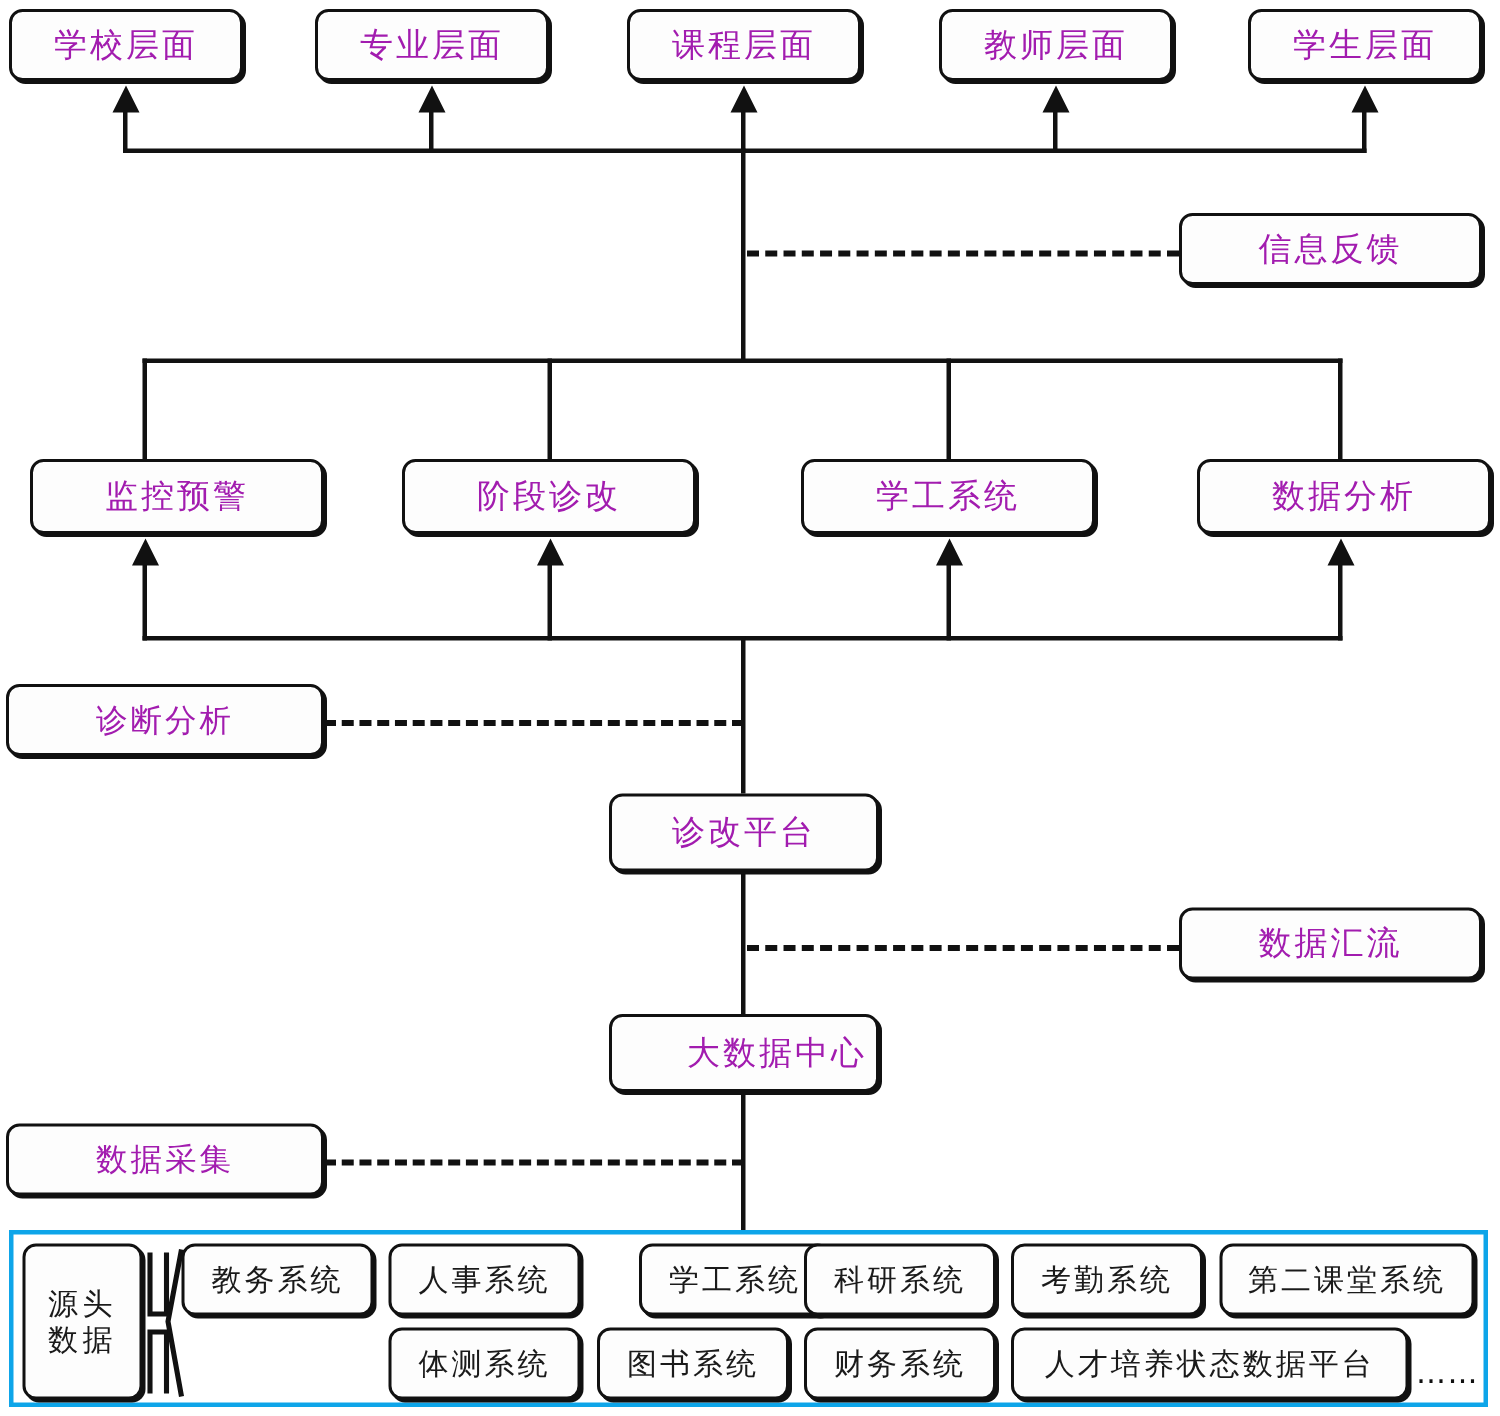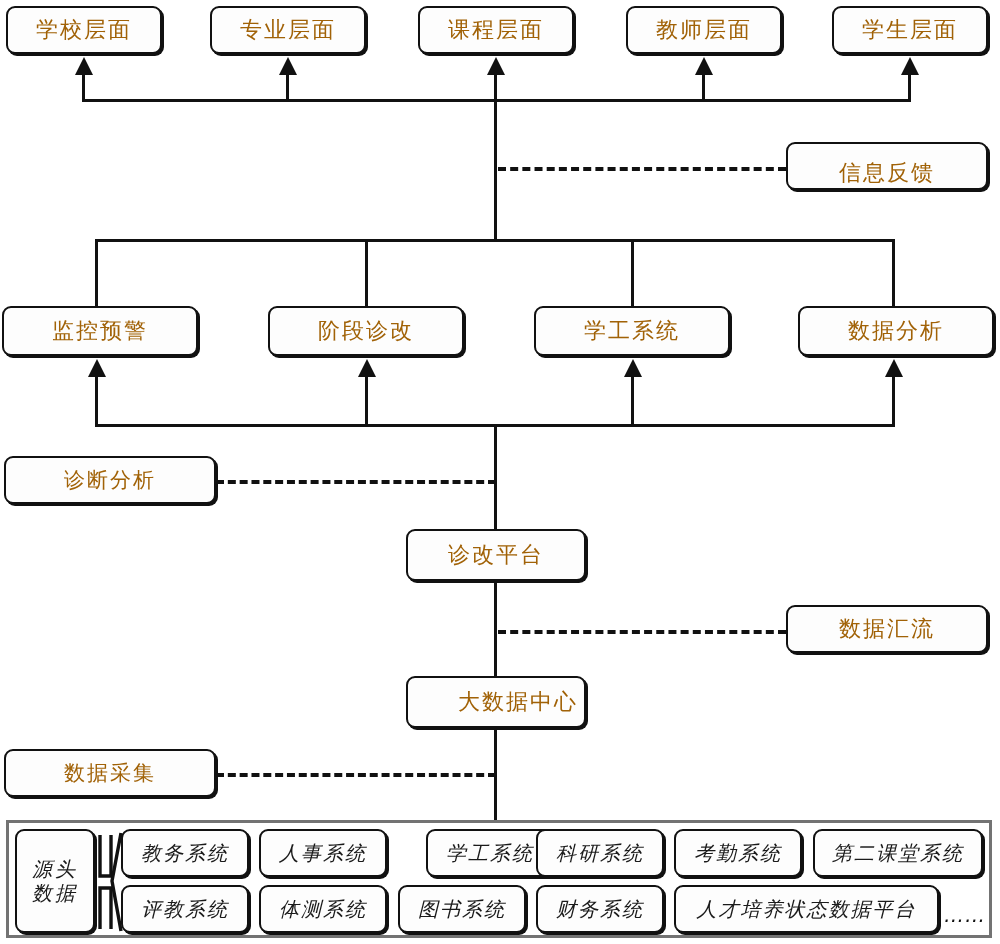"学校层面" .node { color: #a16207 -> #a21caf }
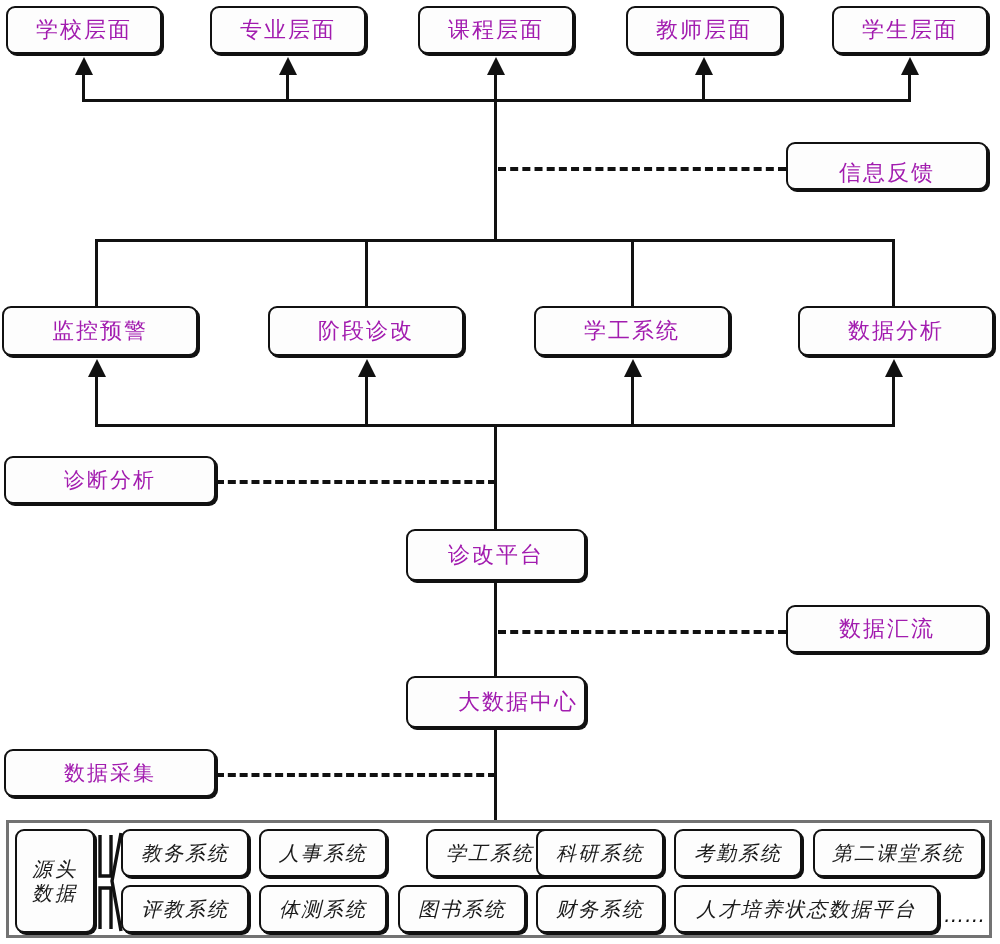"信息反馈" div.node { align-items: flex-end -> none }
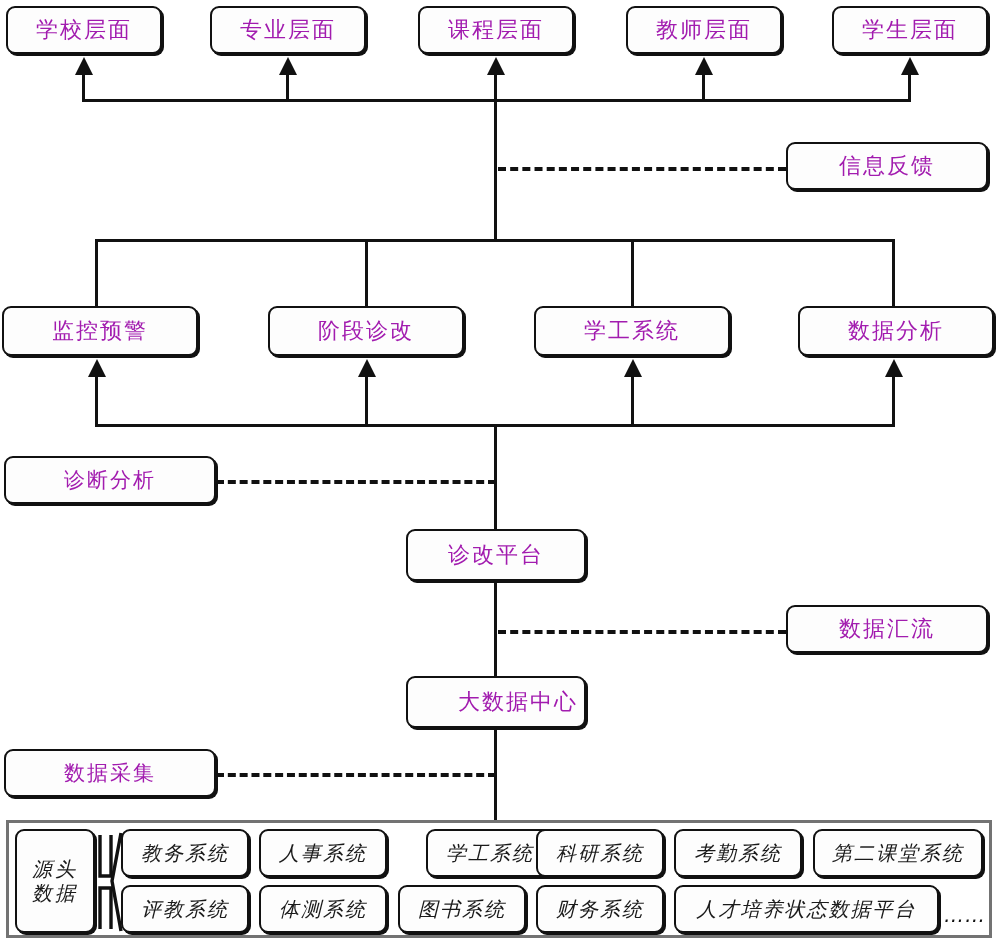"监控预警" div.node { left: 2px -> 20px }
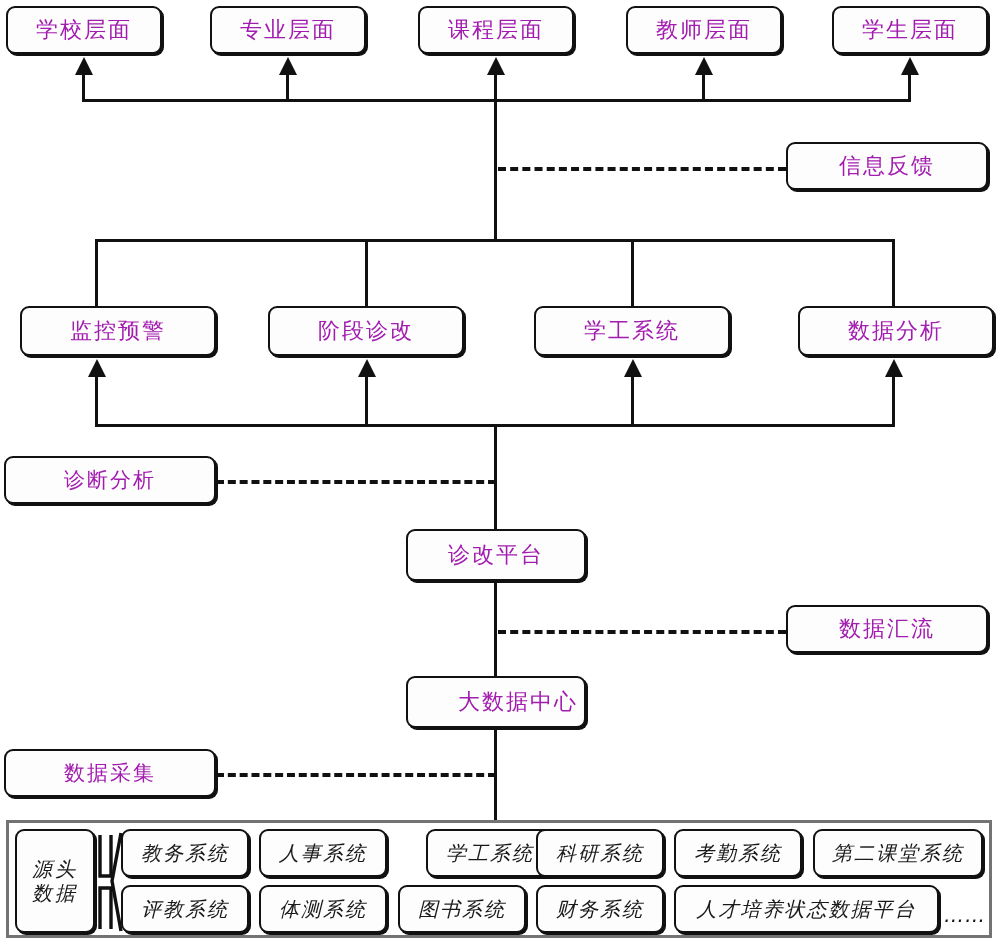"源头" .src-wrap { border: 3px solid #737373 -> 3px solid #0ea5e9; font-style: italic -> none }
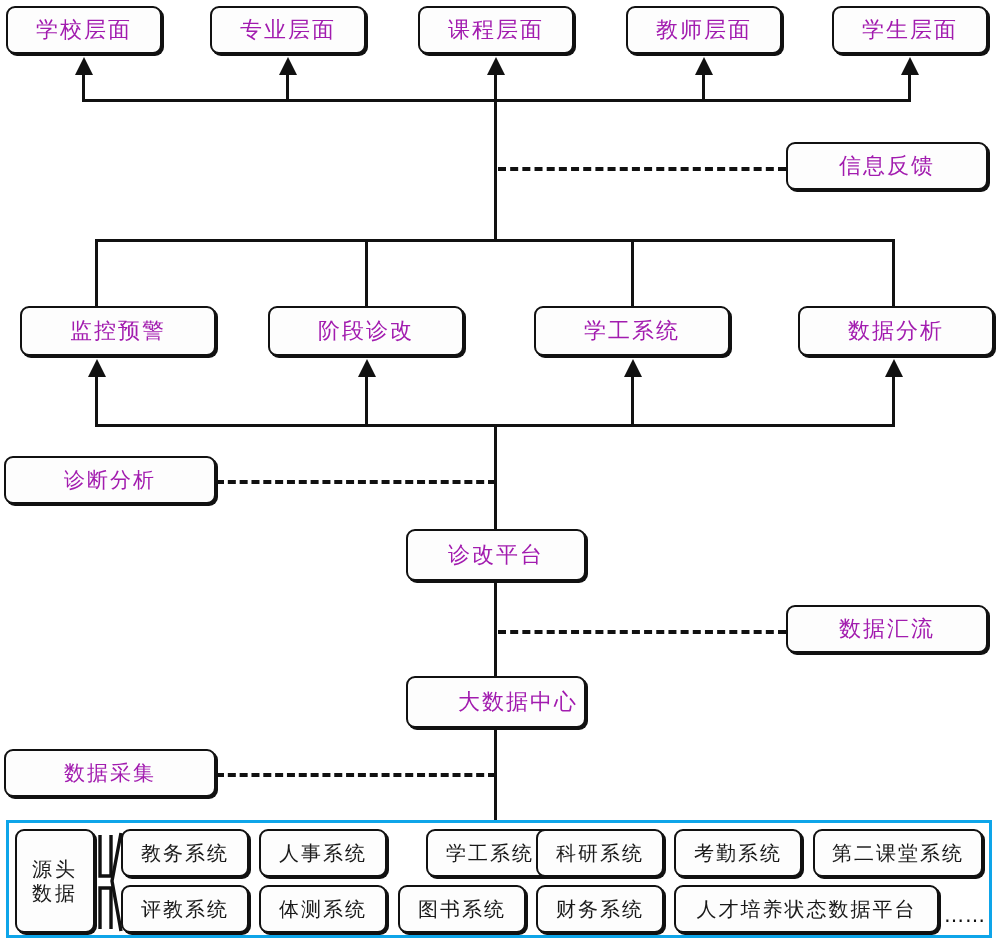"评教系统" div.src-node { html: <div> <span>评教系统</span> </div> -> none }
